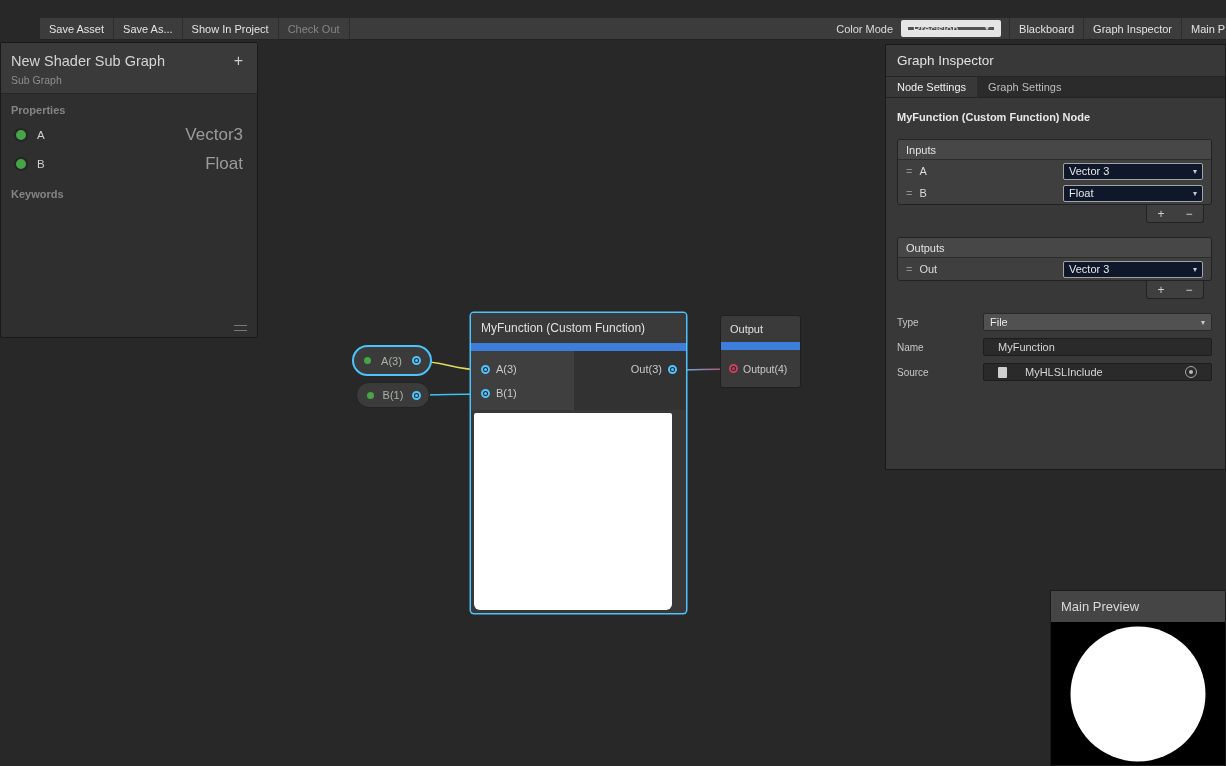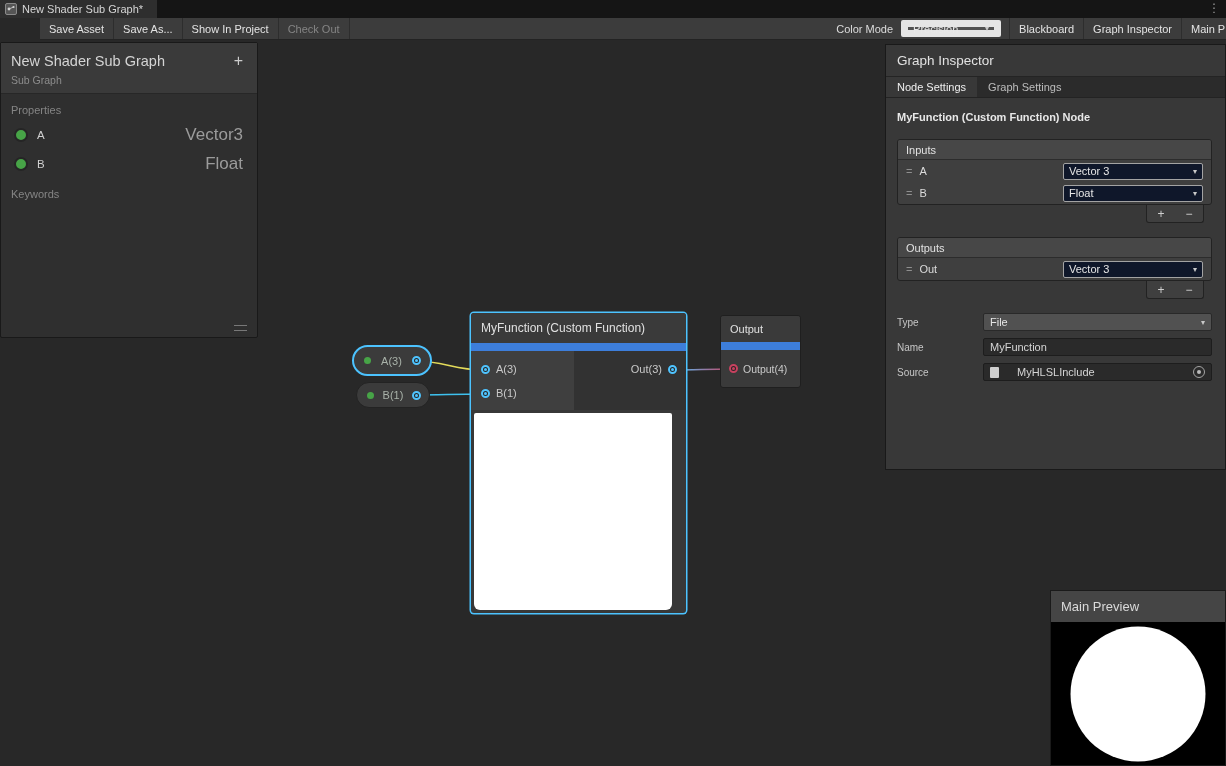"New Shader Sub Graph*" div.tabstrip { html: <div> <div> <svg> <rect></rect> <circle></circle> <circle></circle> <path></path> </svg> <span>New Shader Sub Graph*</span> </div> <div>⋮</div> </div> -> none }
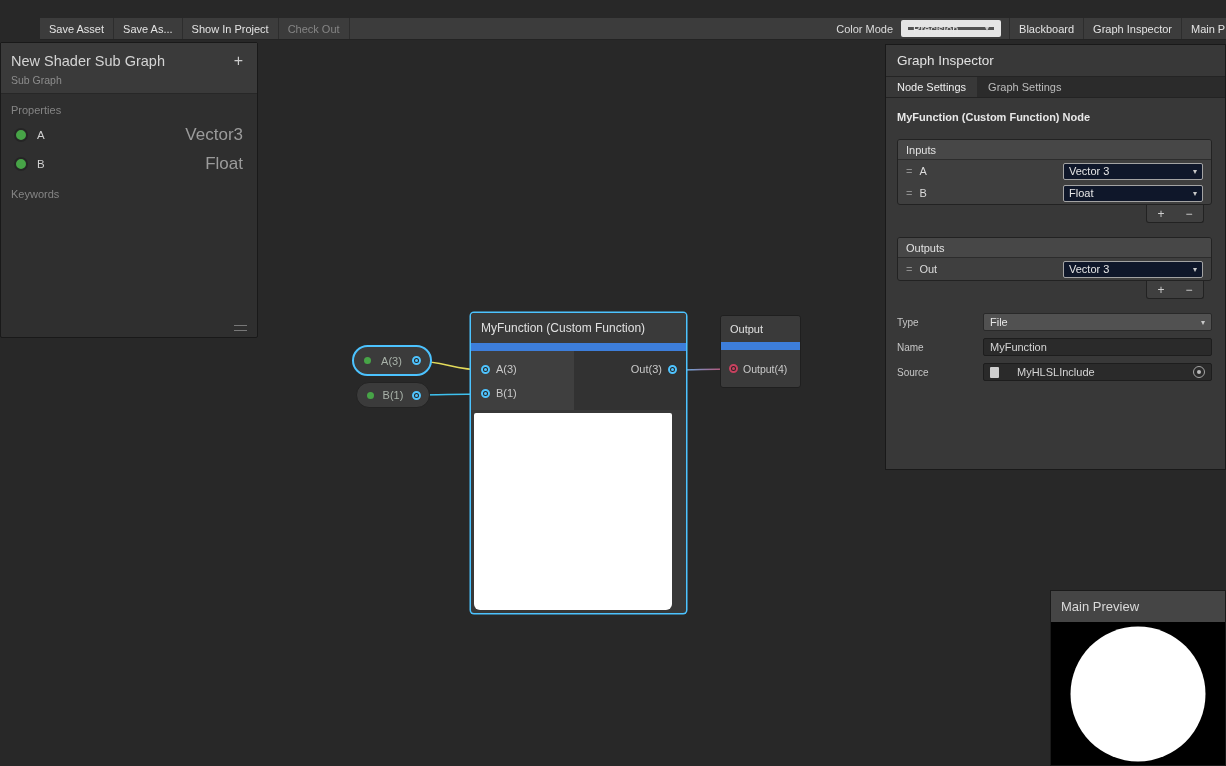"Properties" .bb-label { font-weight: none -> bold }
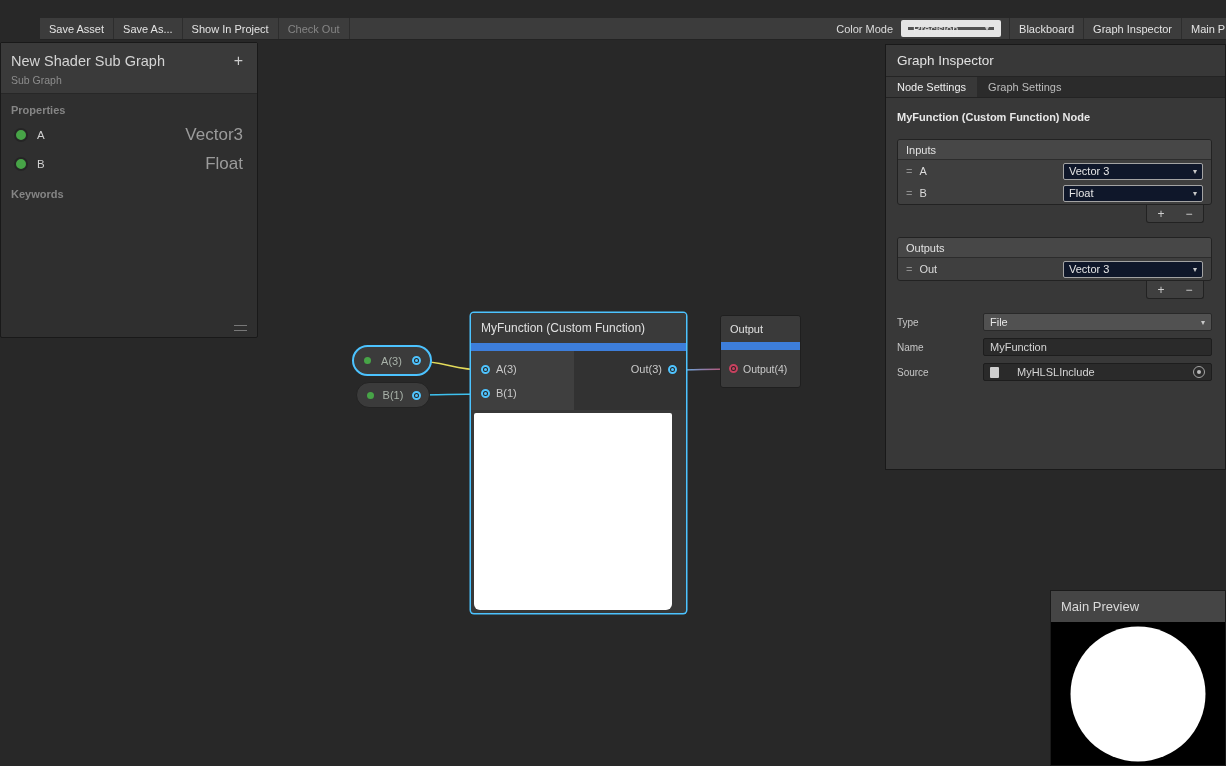"MyFunction" .ftext { padding: 0 6px -> 0 14px }
